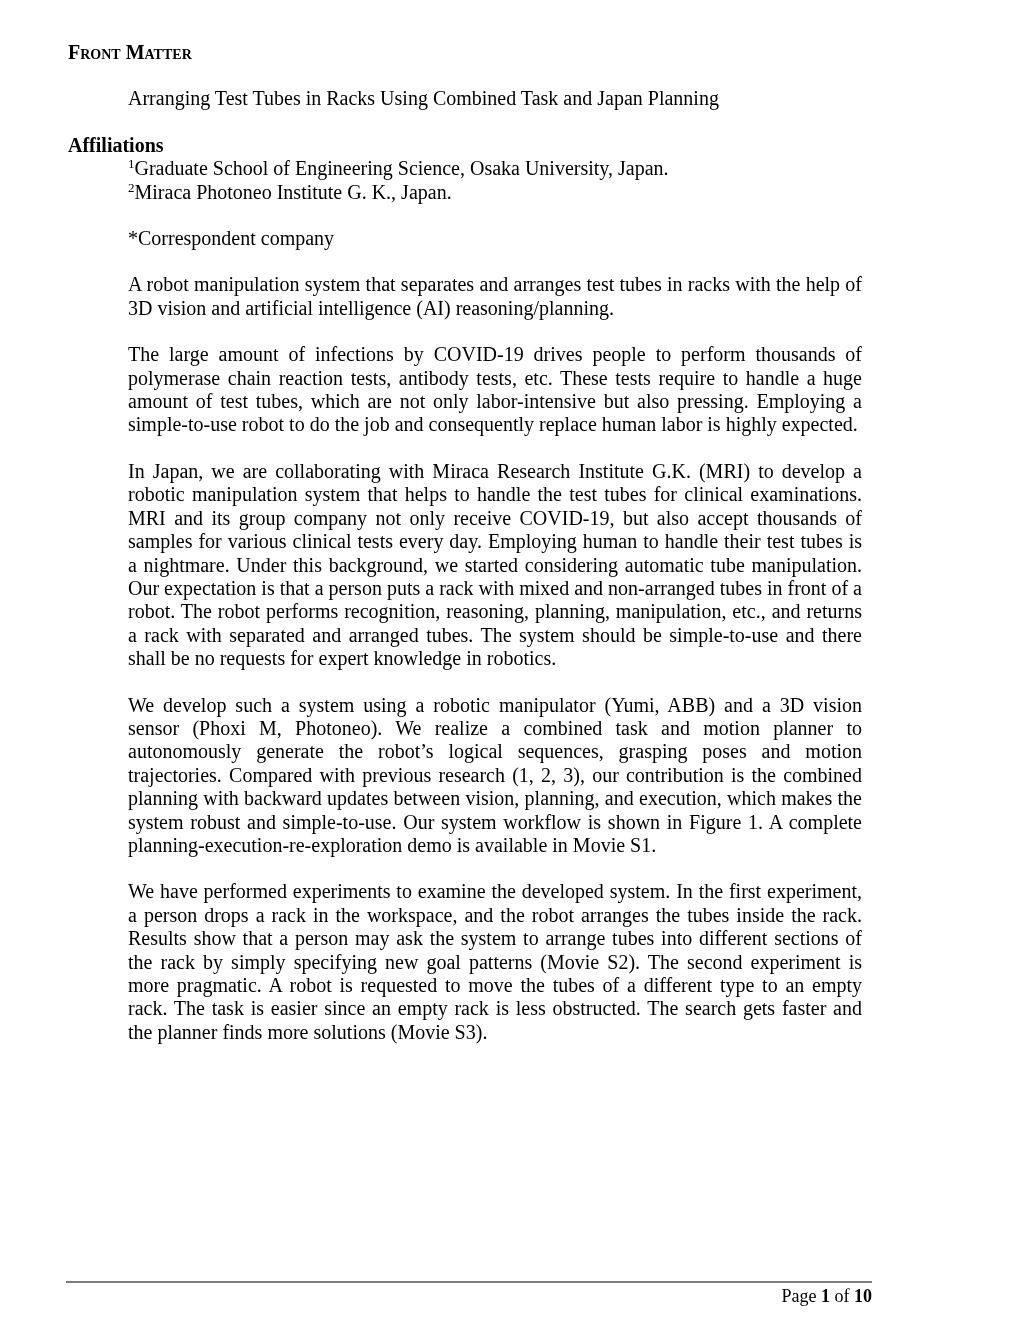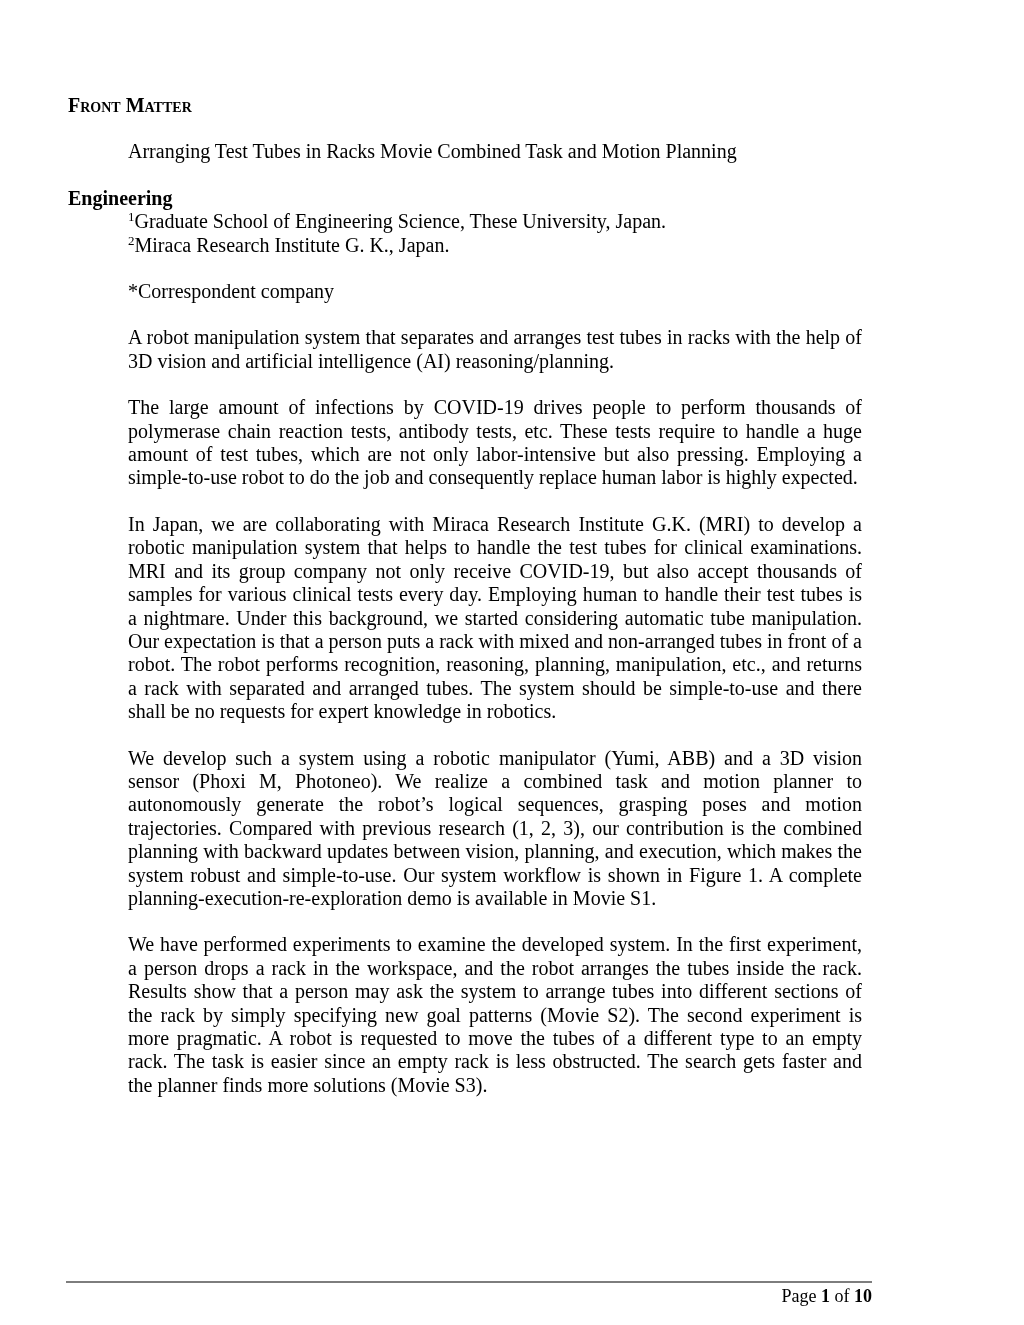"Front Matter" .page { padding-top: 94px -> 41px }
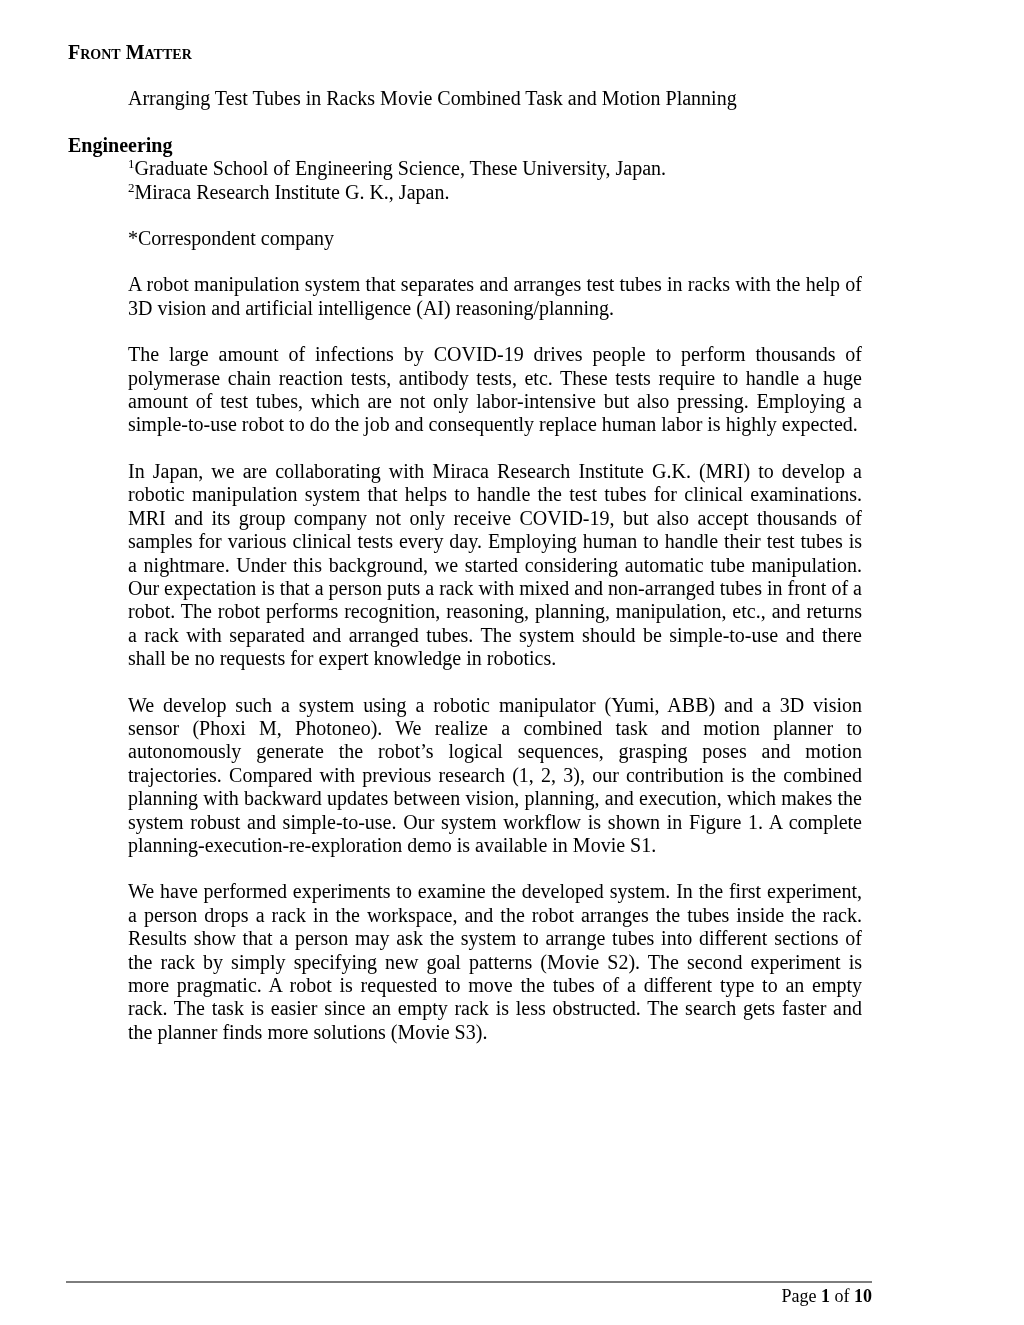"Arranging Test Tubes in Racks" p.indented { text: Movie Combined Task and Motion -> Using Combined Task and Japan }
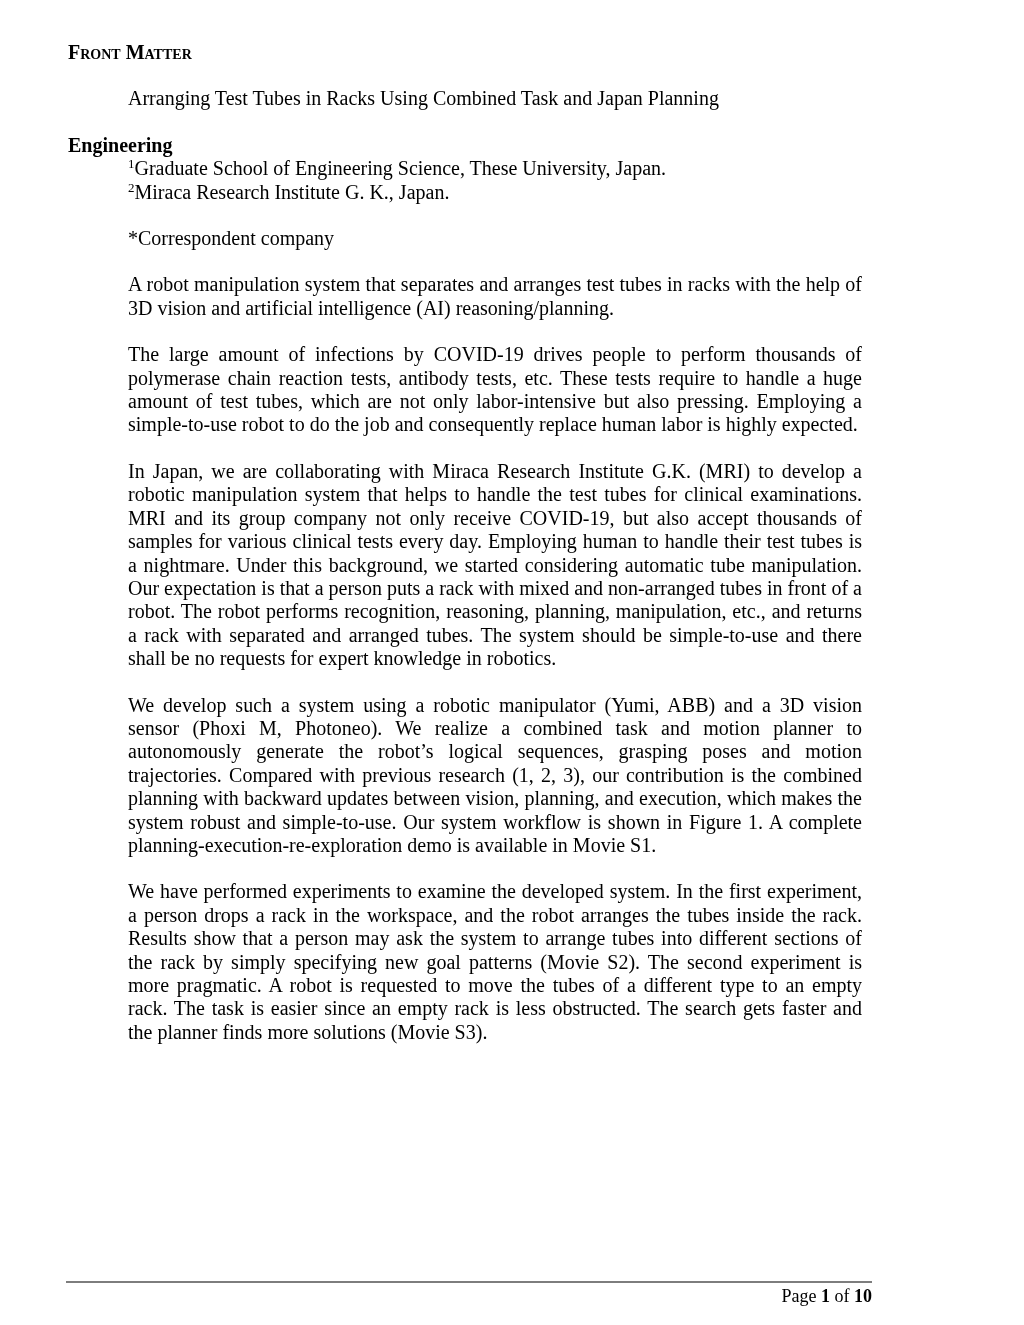"Engineering" p.heading { text: Engineering -> Affiliations }
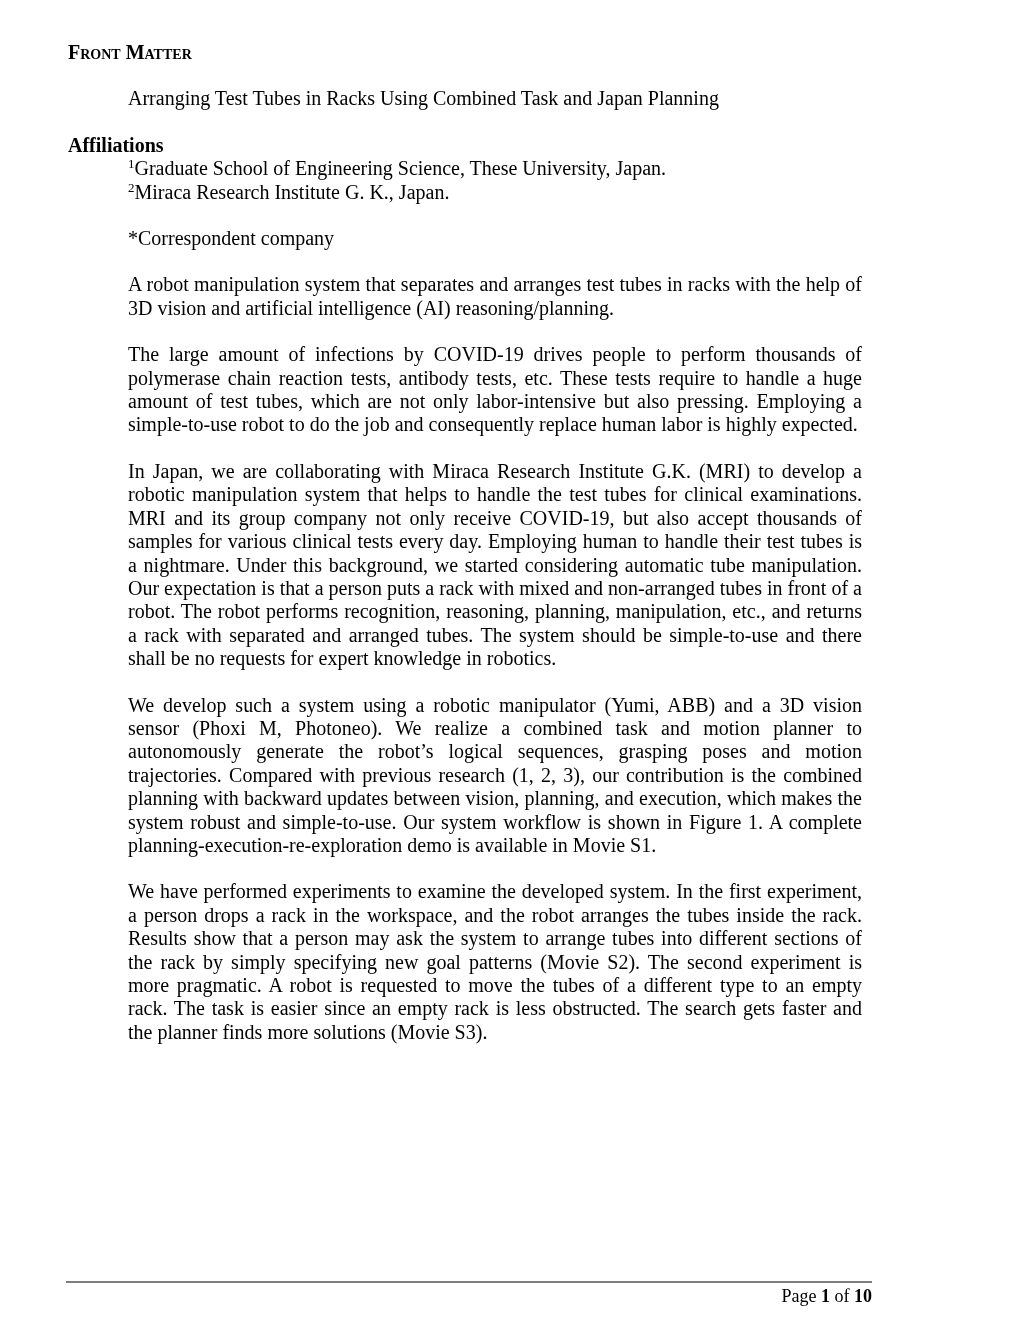"Graduate School of Engineering Science," span { text: These -> Osaka }
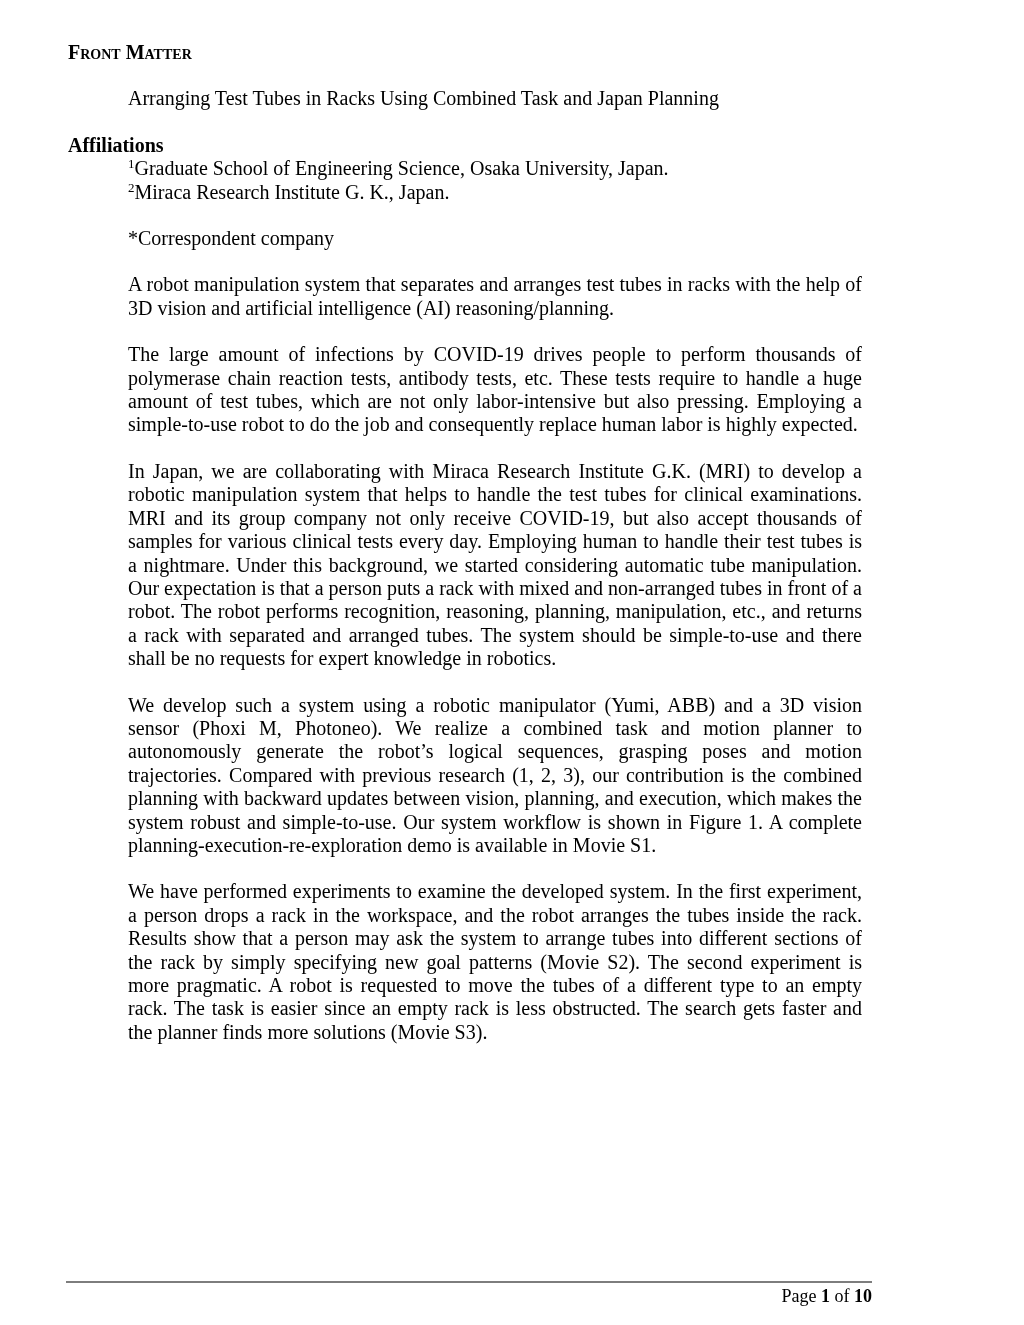"Miraca Research Institute G. K.," span { text: Research -> Photoneo }
